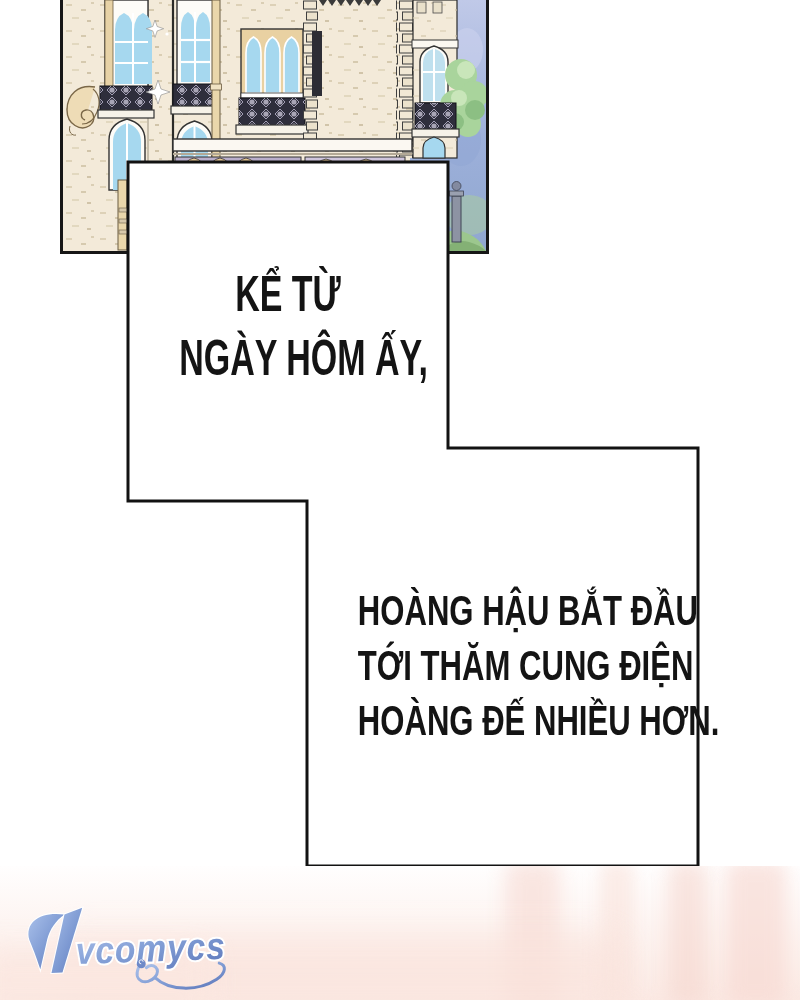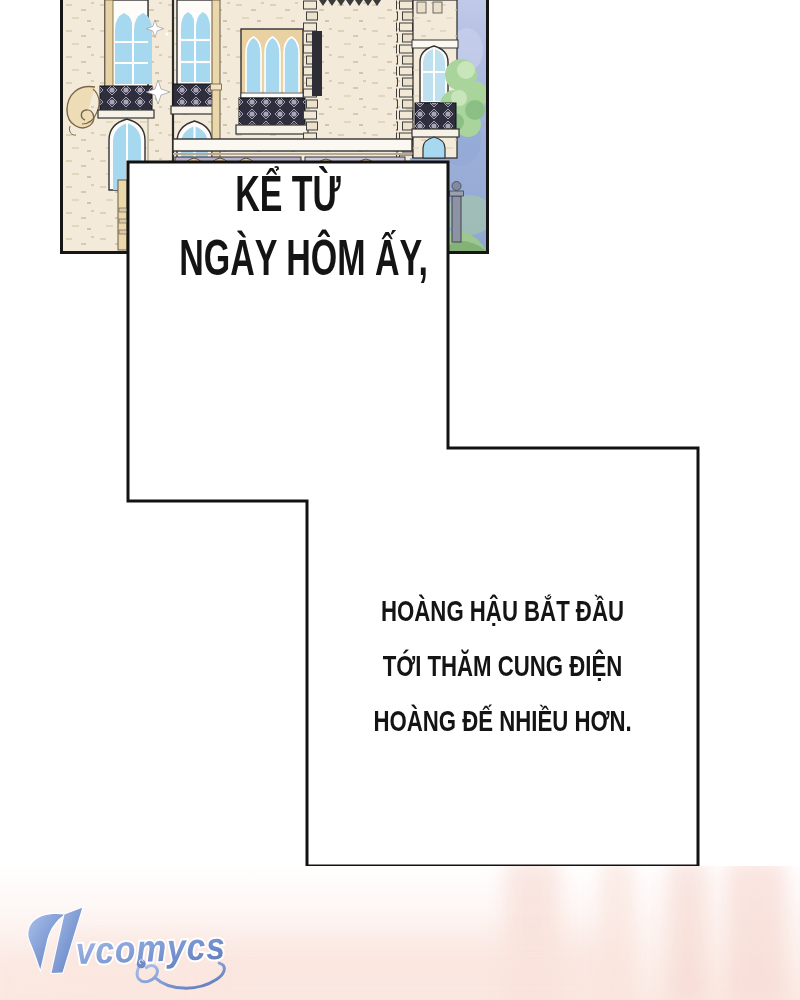"KỂ TỪ" #ntext-1 { padding-top: none -> 100px }
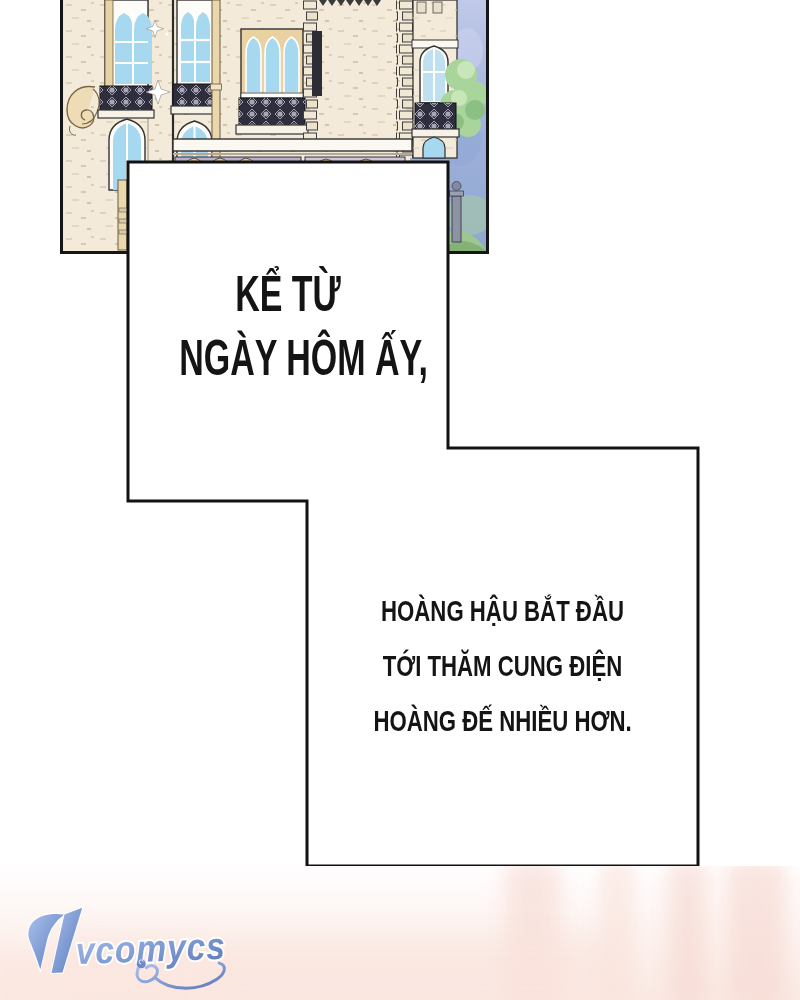"HOÀNG HẬU BẮT ĐẦU" #ntext-2 { font-size: 30px -> 42px }
